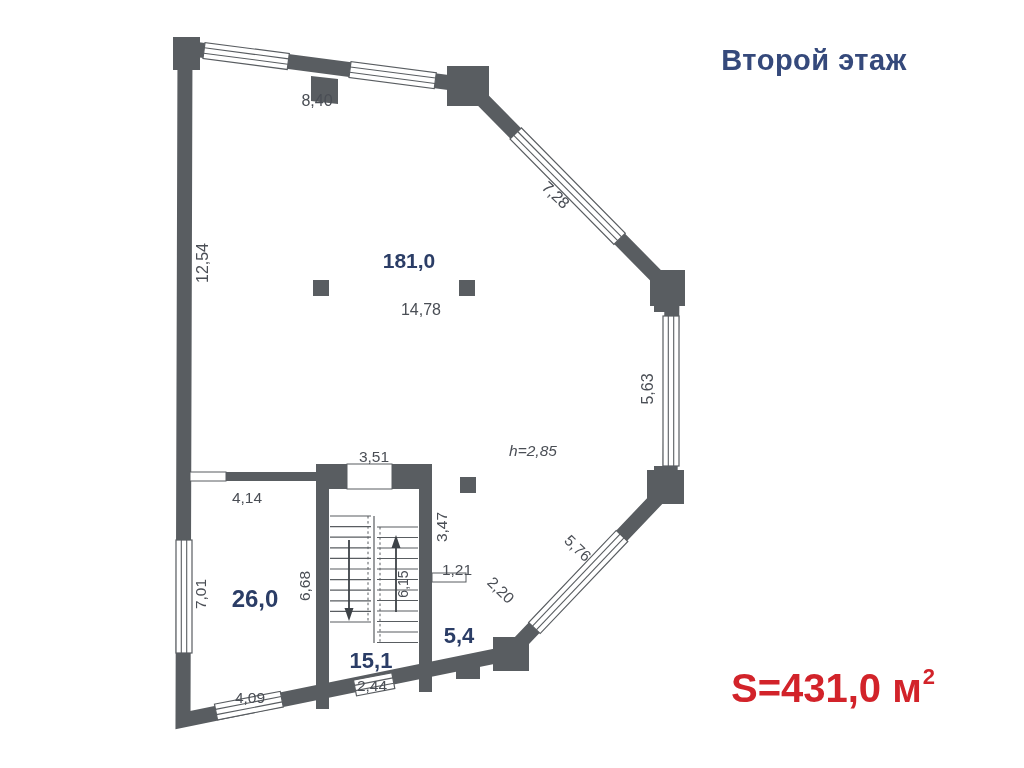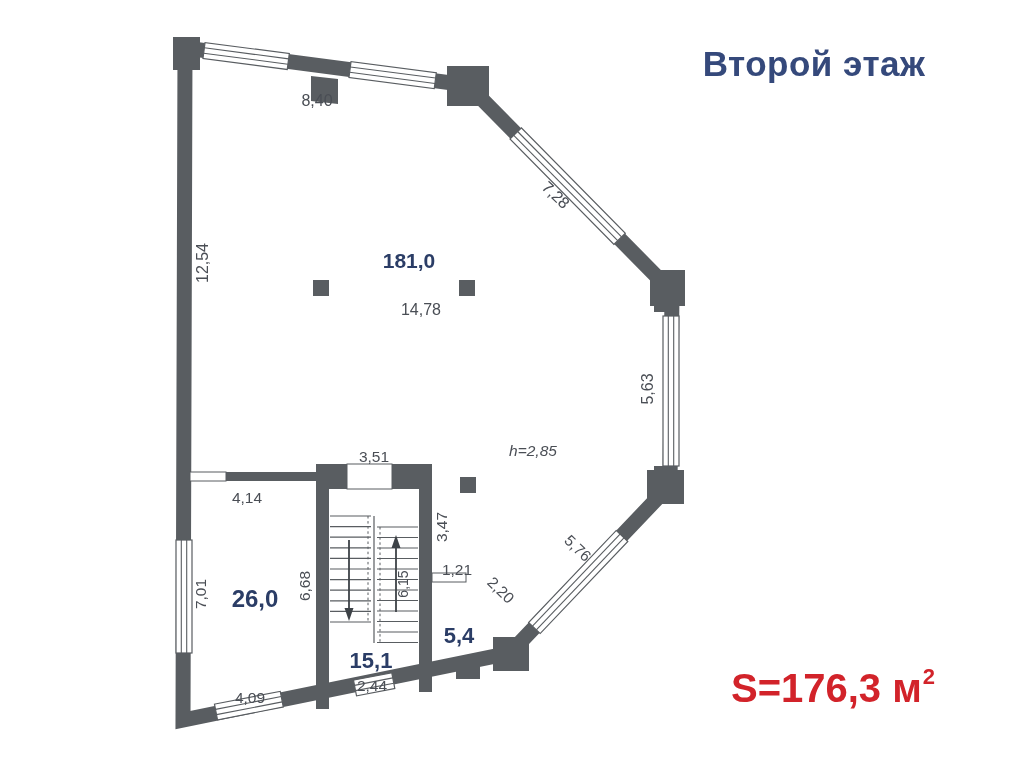"Второй этаж" .page-title { font-size: 35px -> 29px }
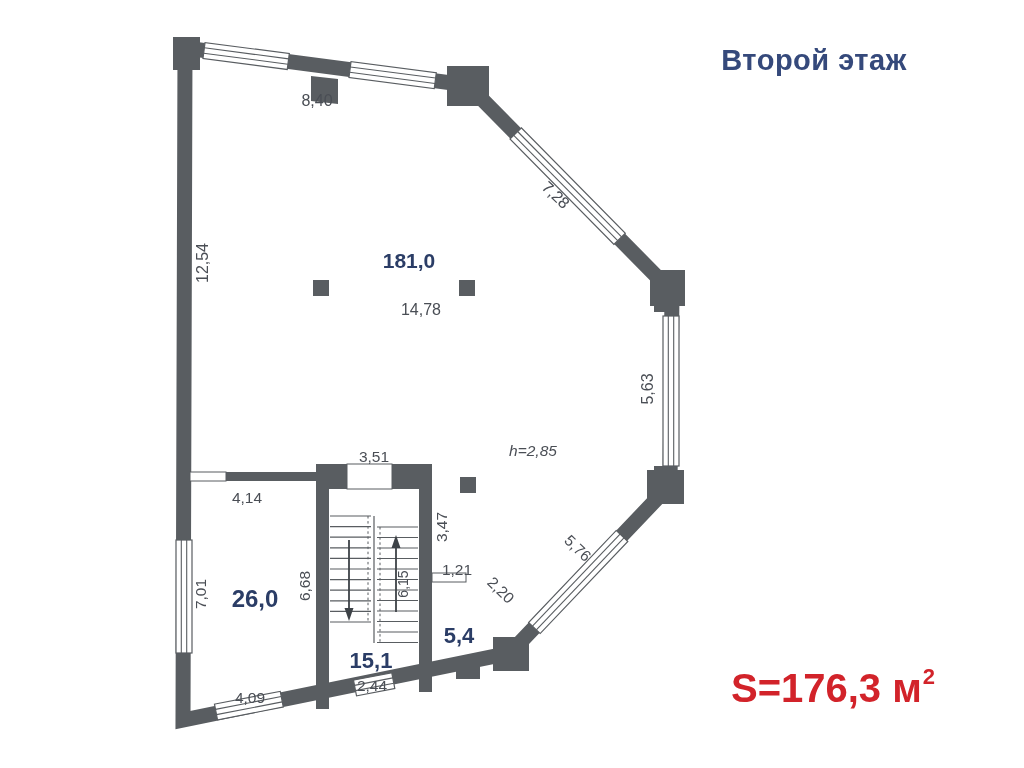"S=176,3 м" span { text: 176,3 -> 431,0 }
